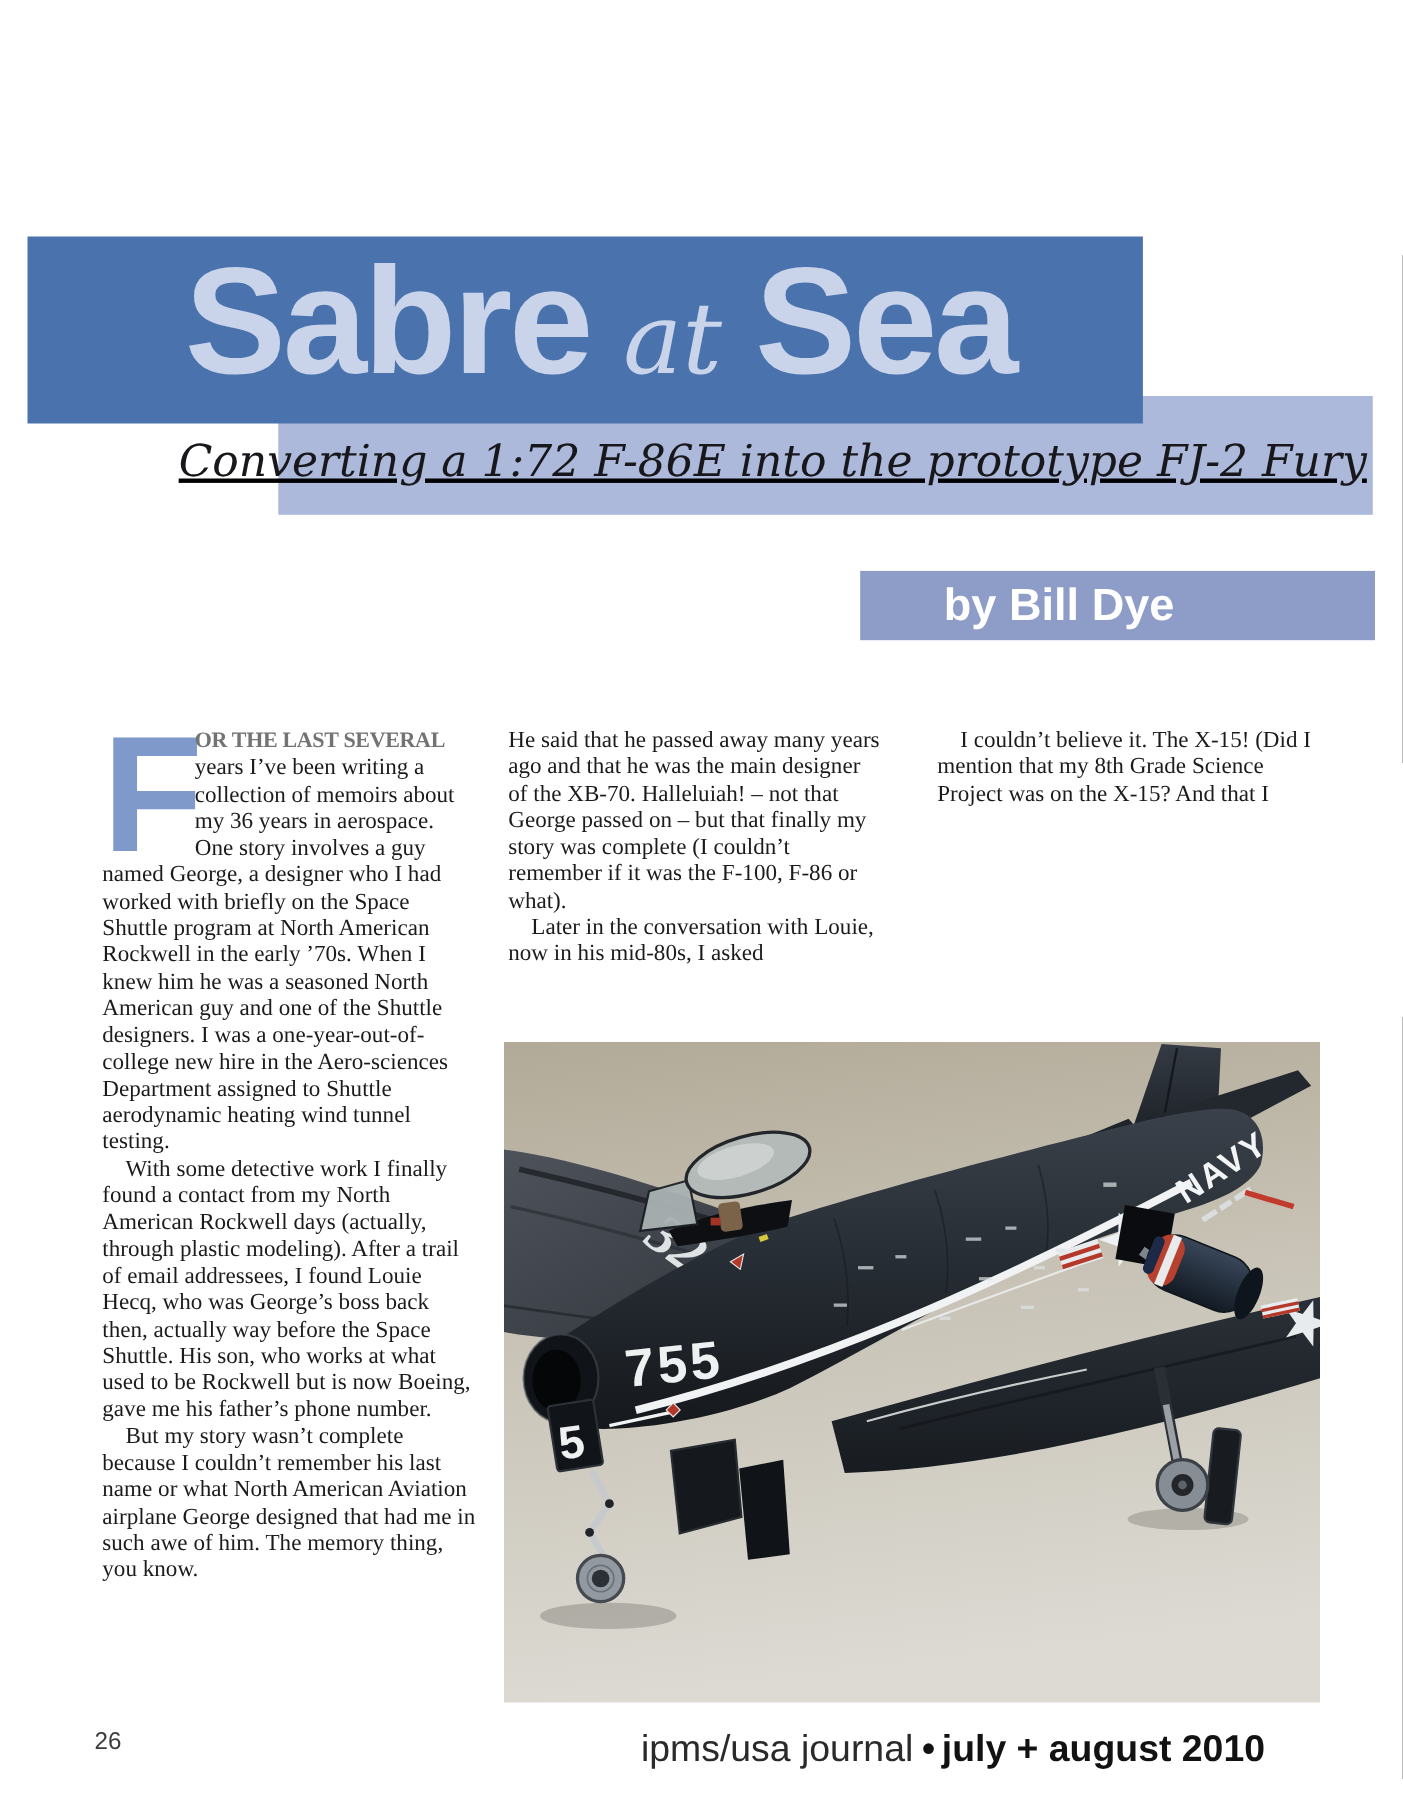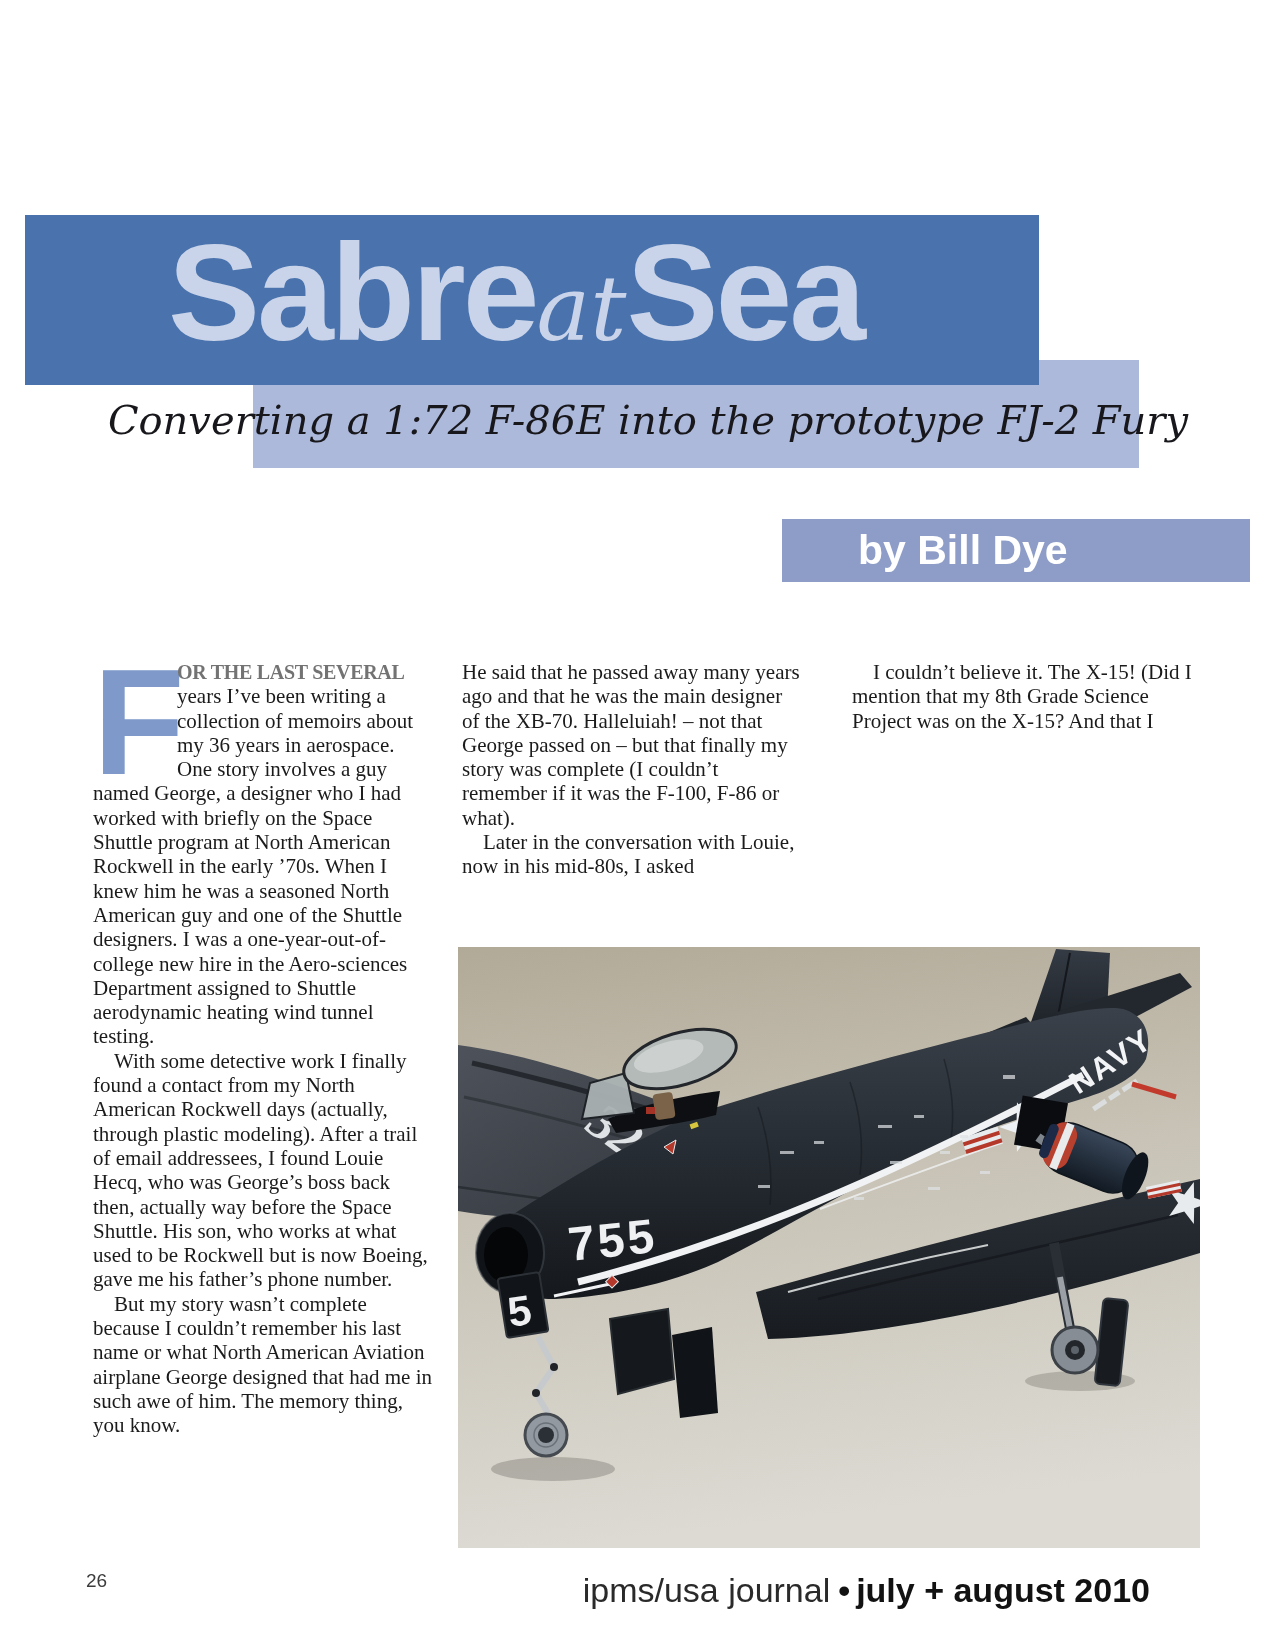"Sabre" .title-row { gap: none -> 30px }
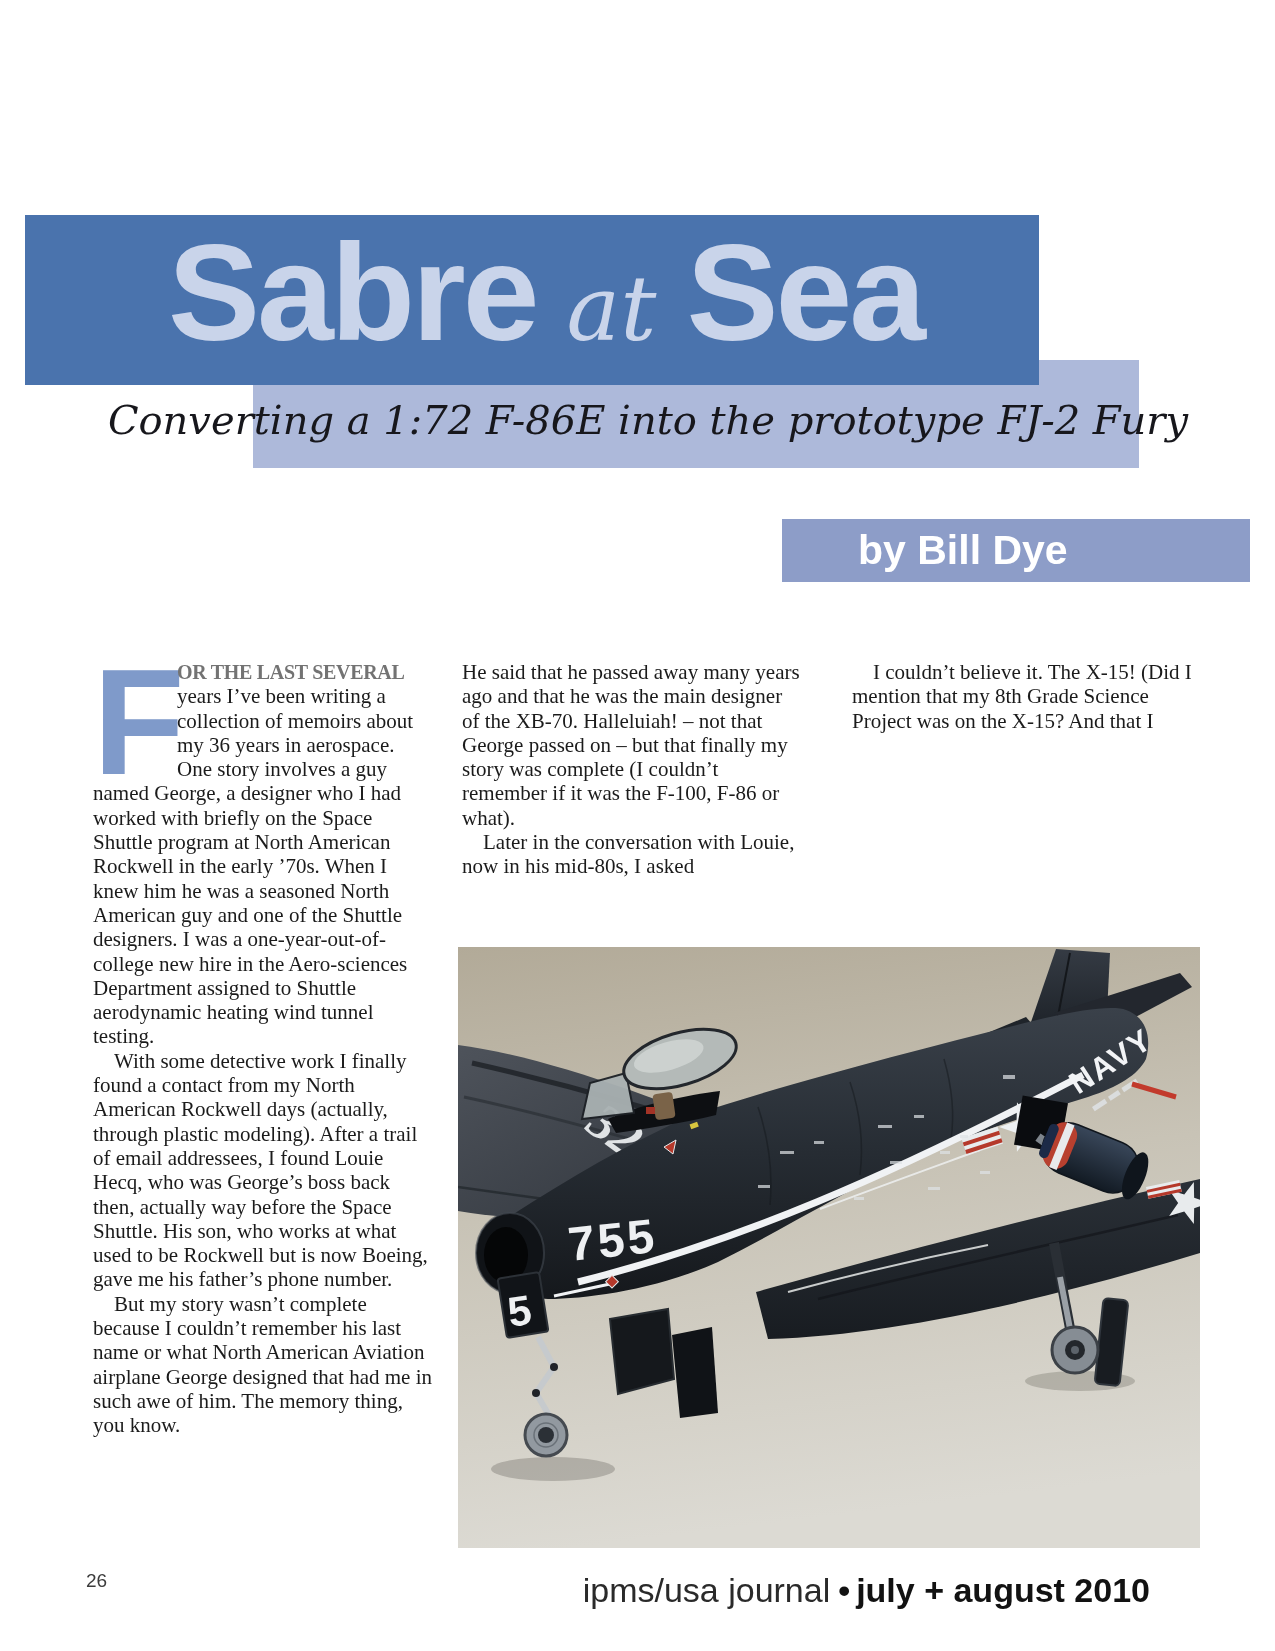"Converting a 1:72 F-86E into" .sub-banner { text-decoration: none -> underline; width: 886px -> 995px }
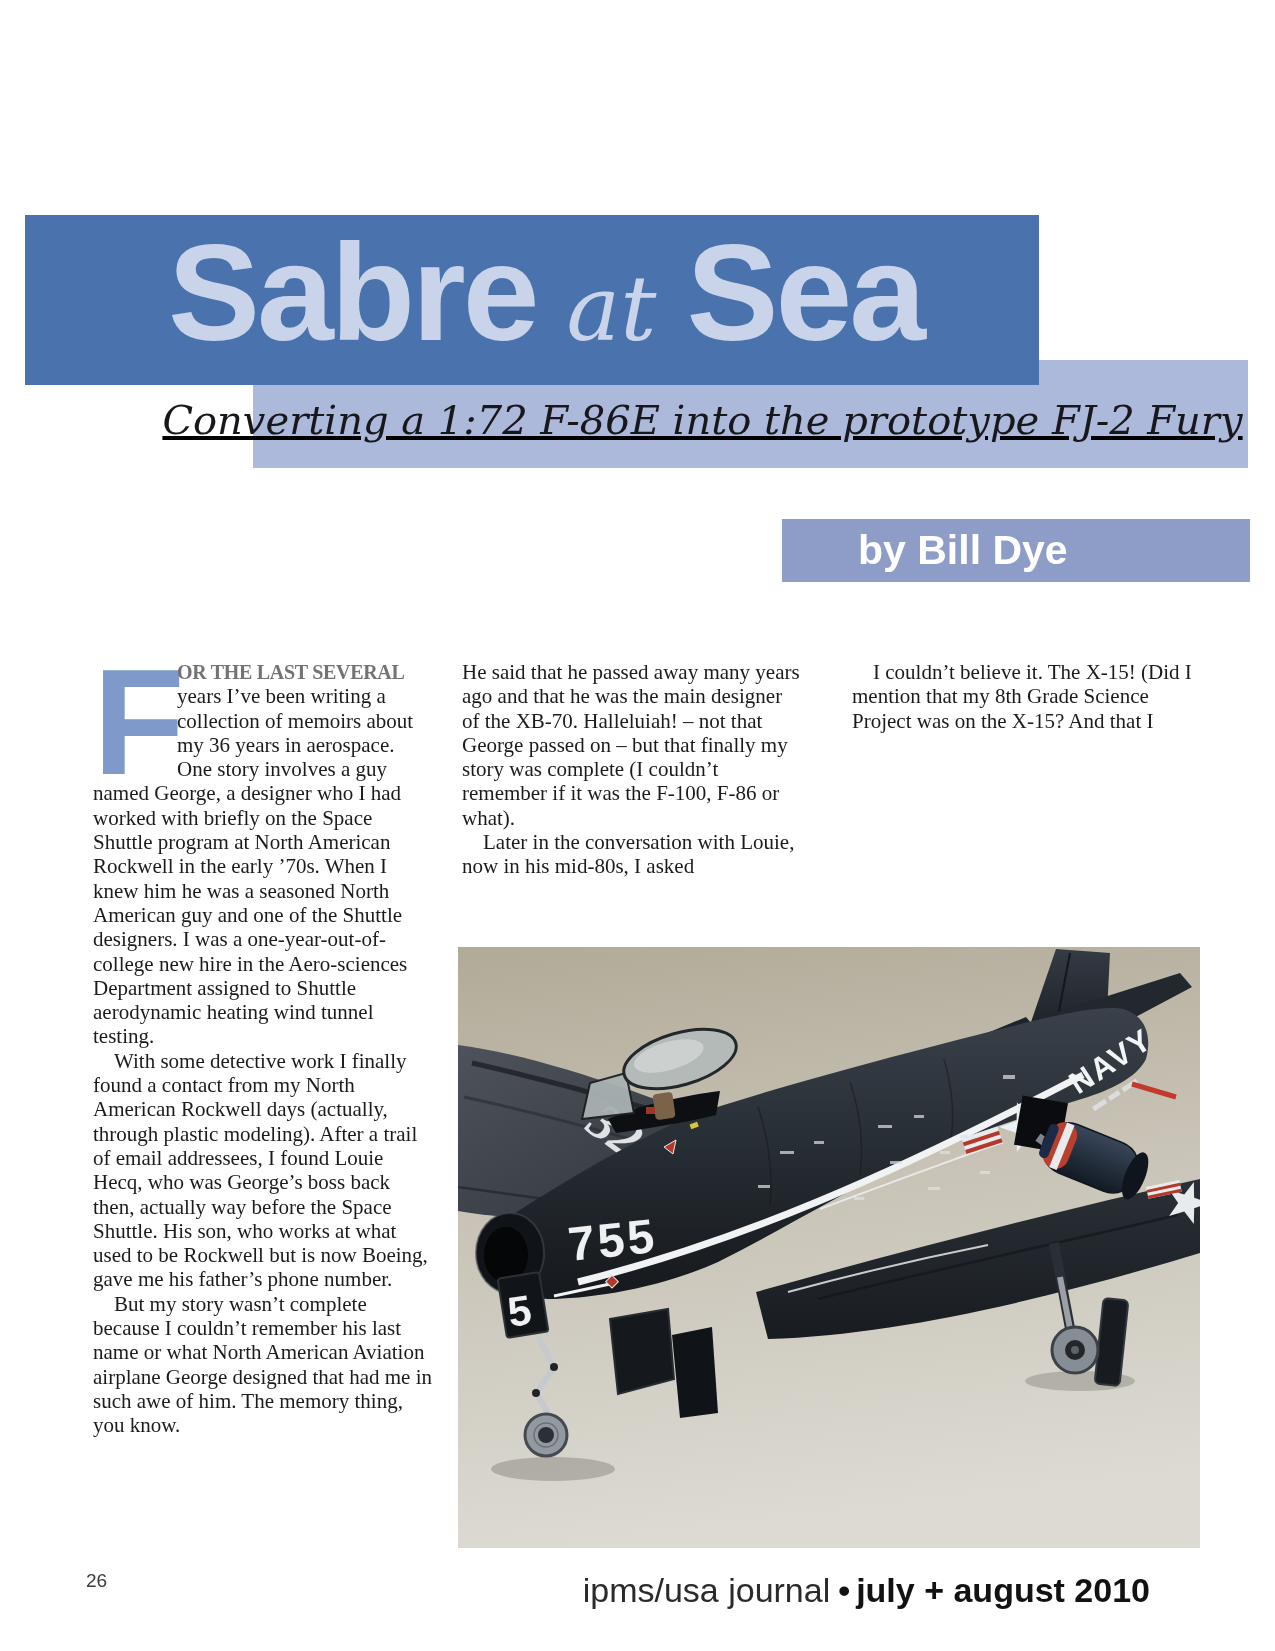"26" .page-num { font-size: 19px -> 22px }
